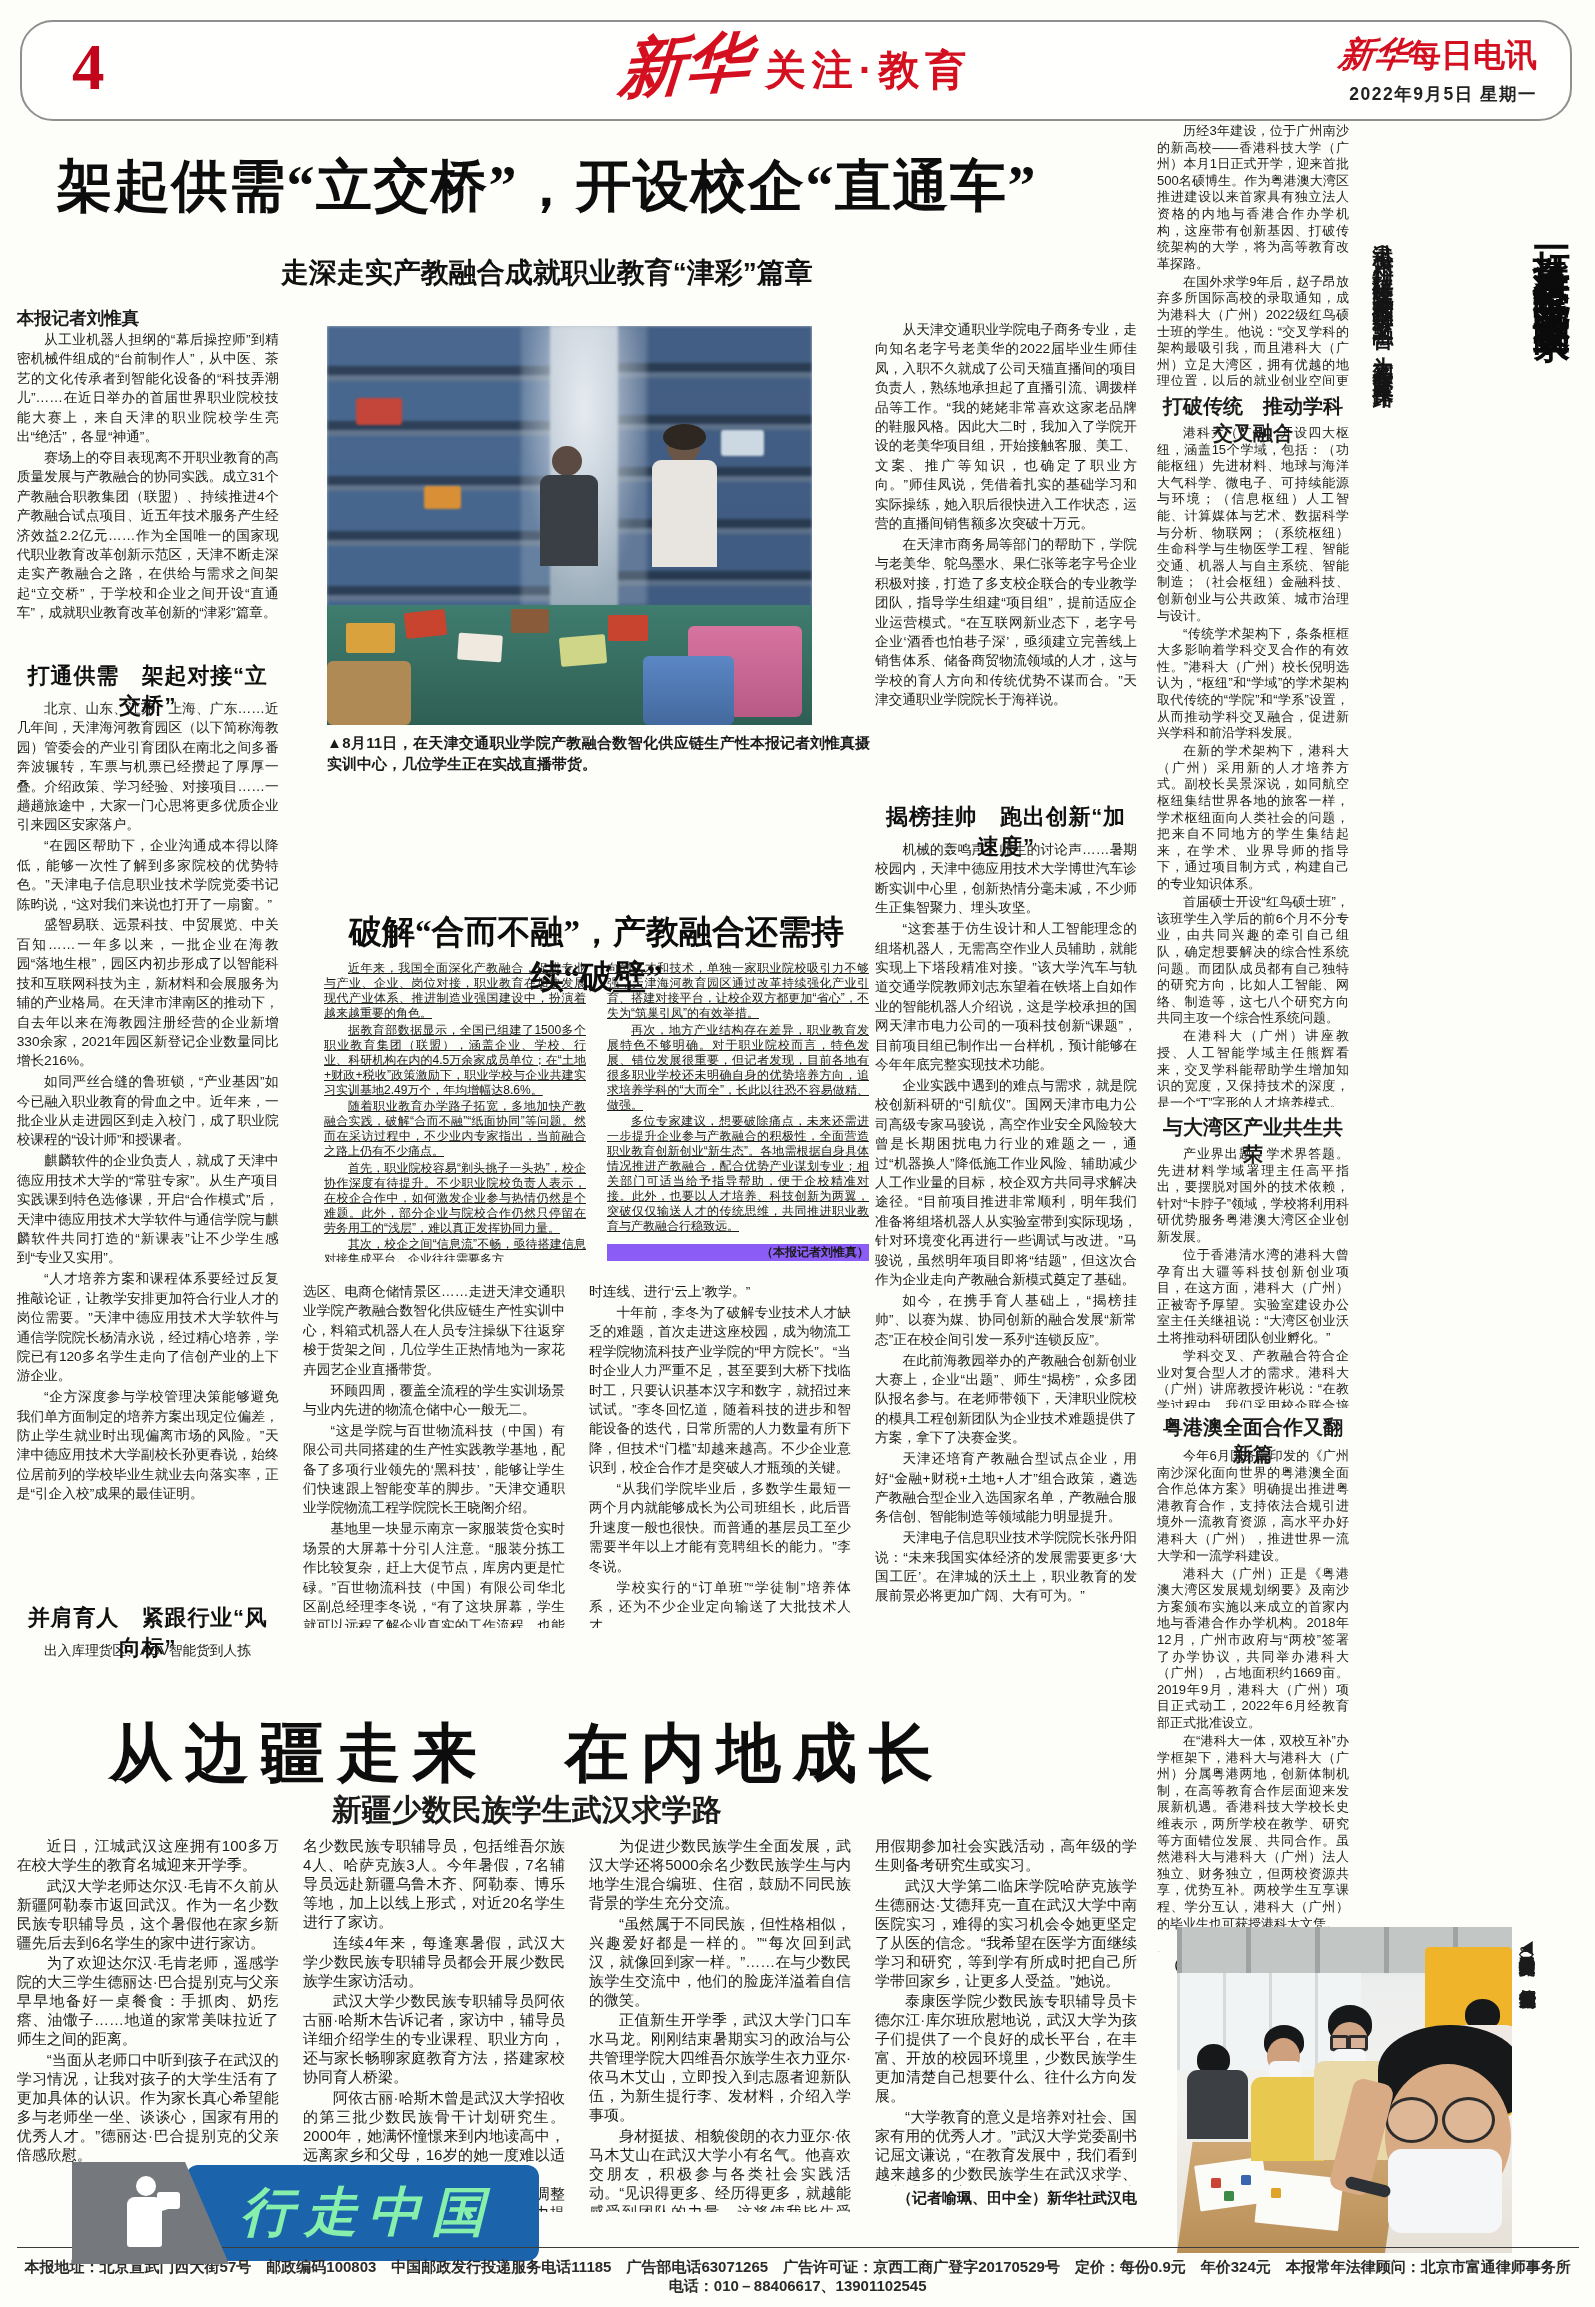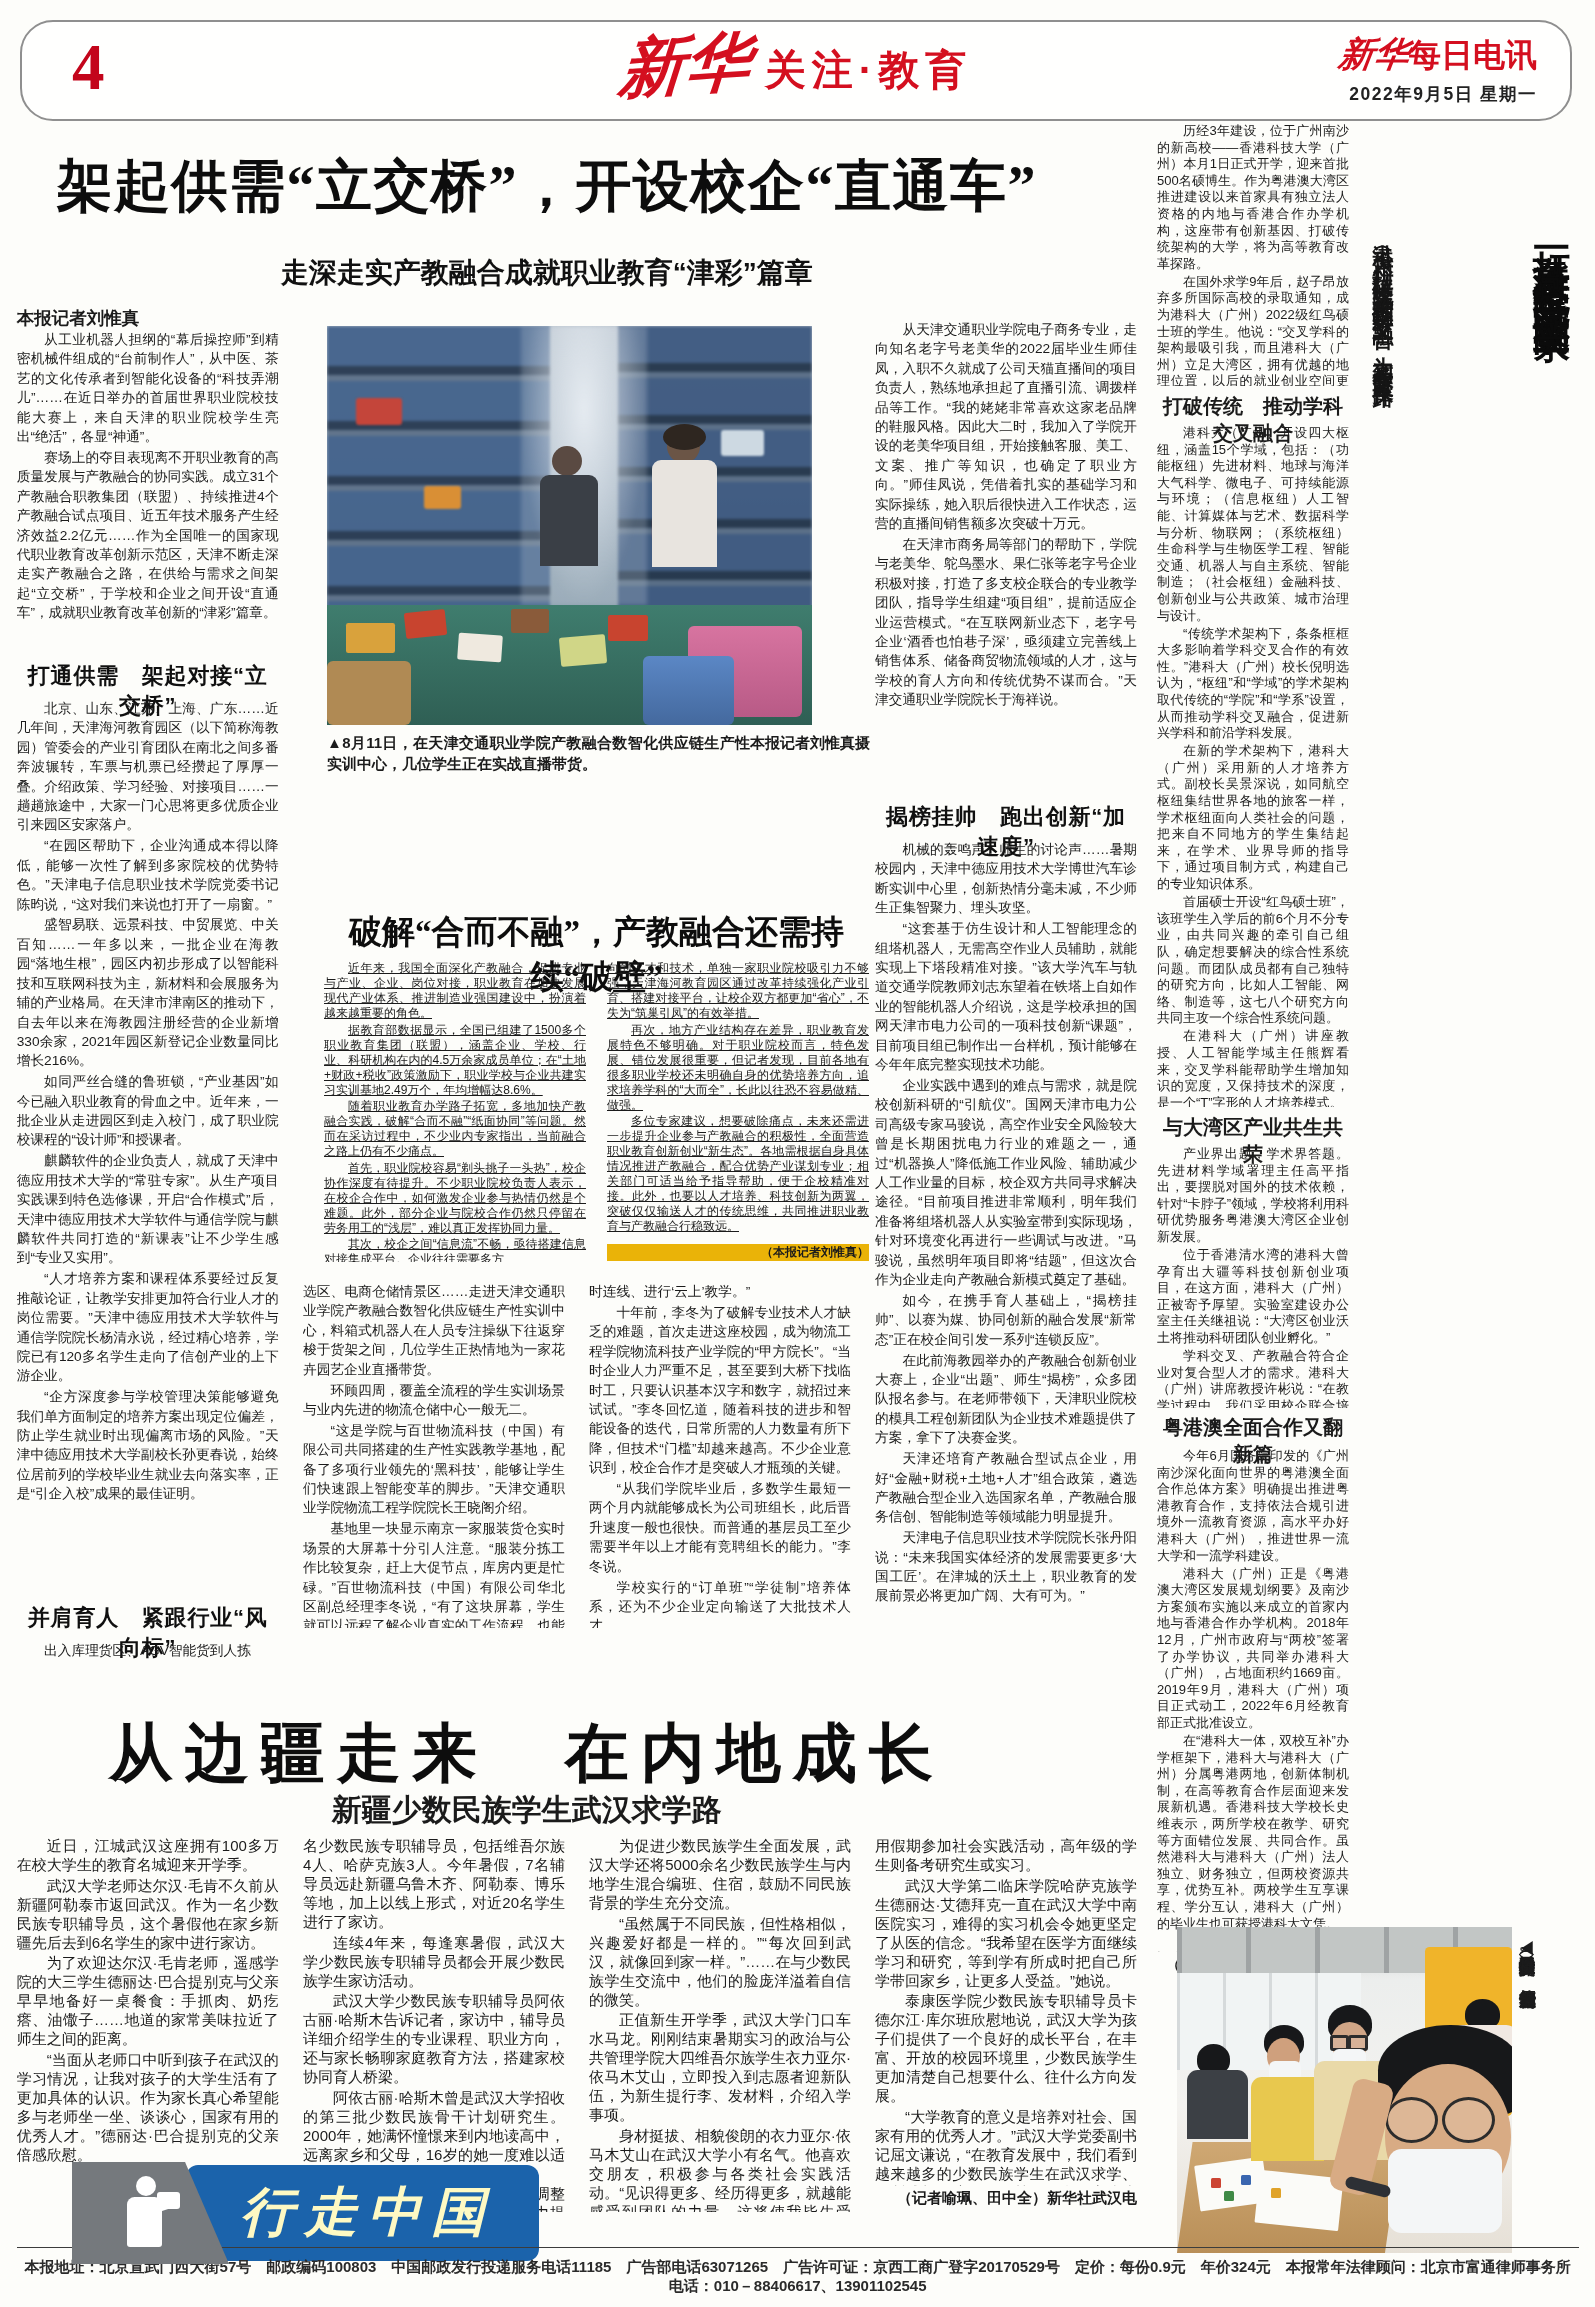"（本报记者刘惟真）" .inset-credit { background: #eab308 -> #8b5cf6 }
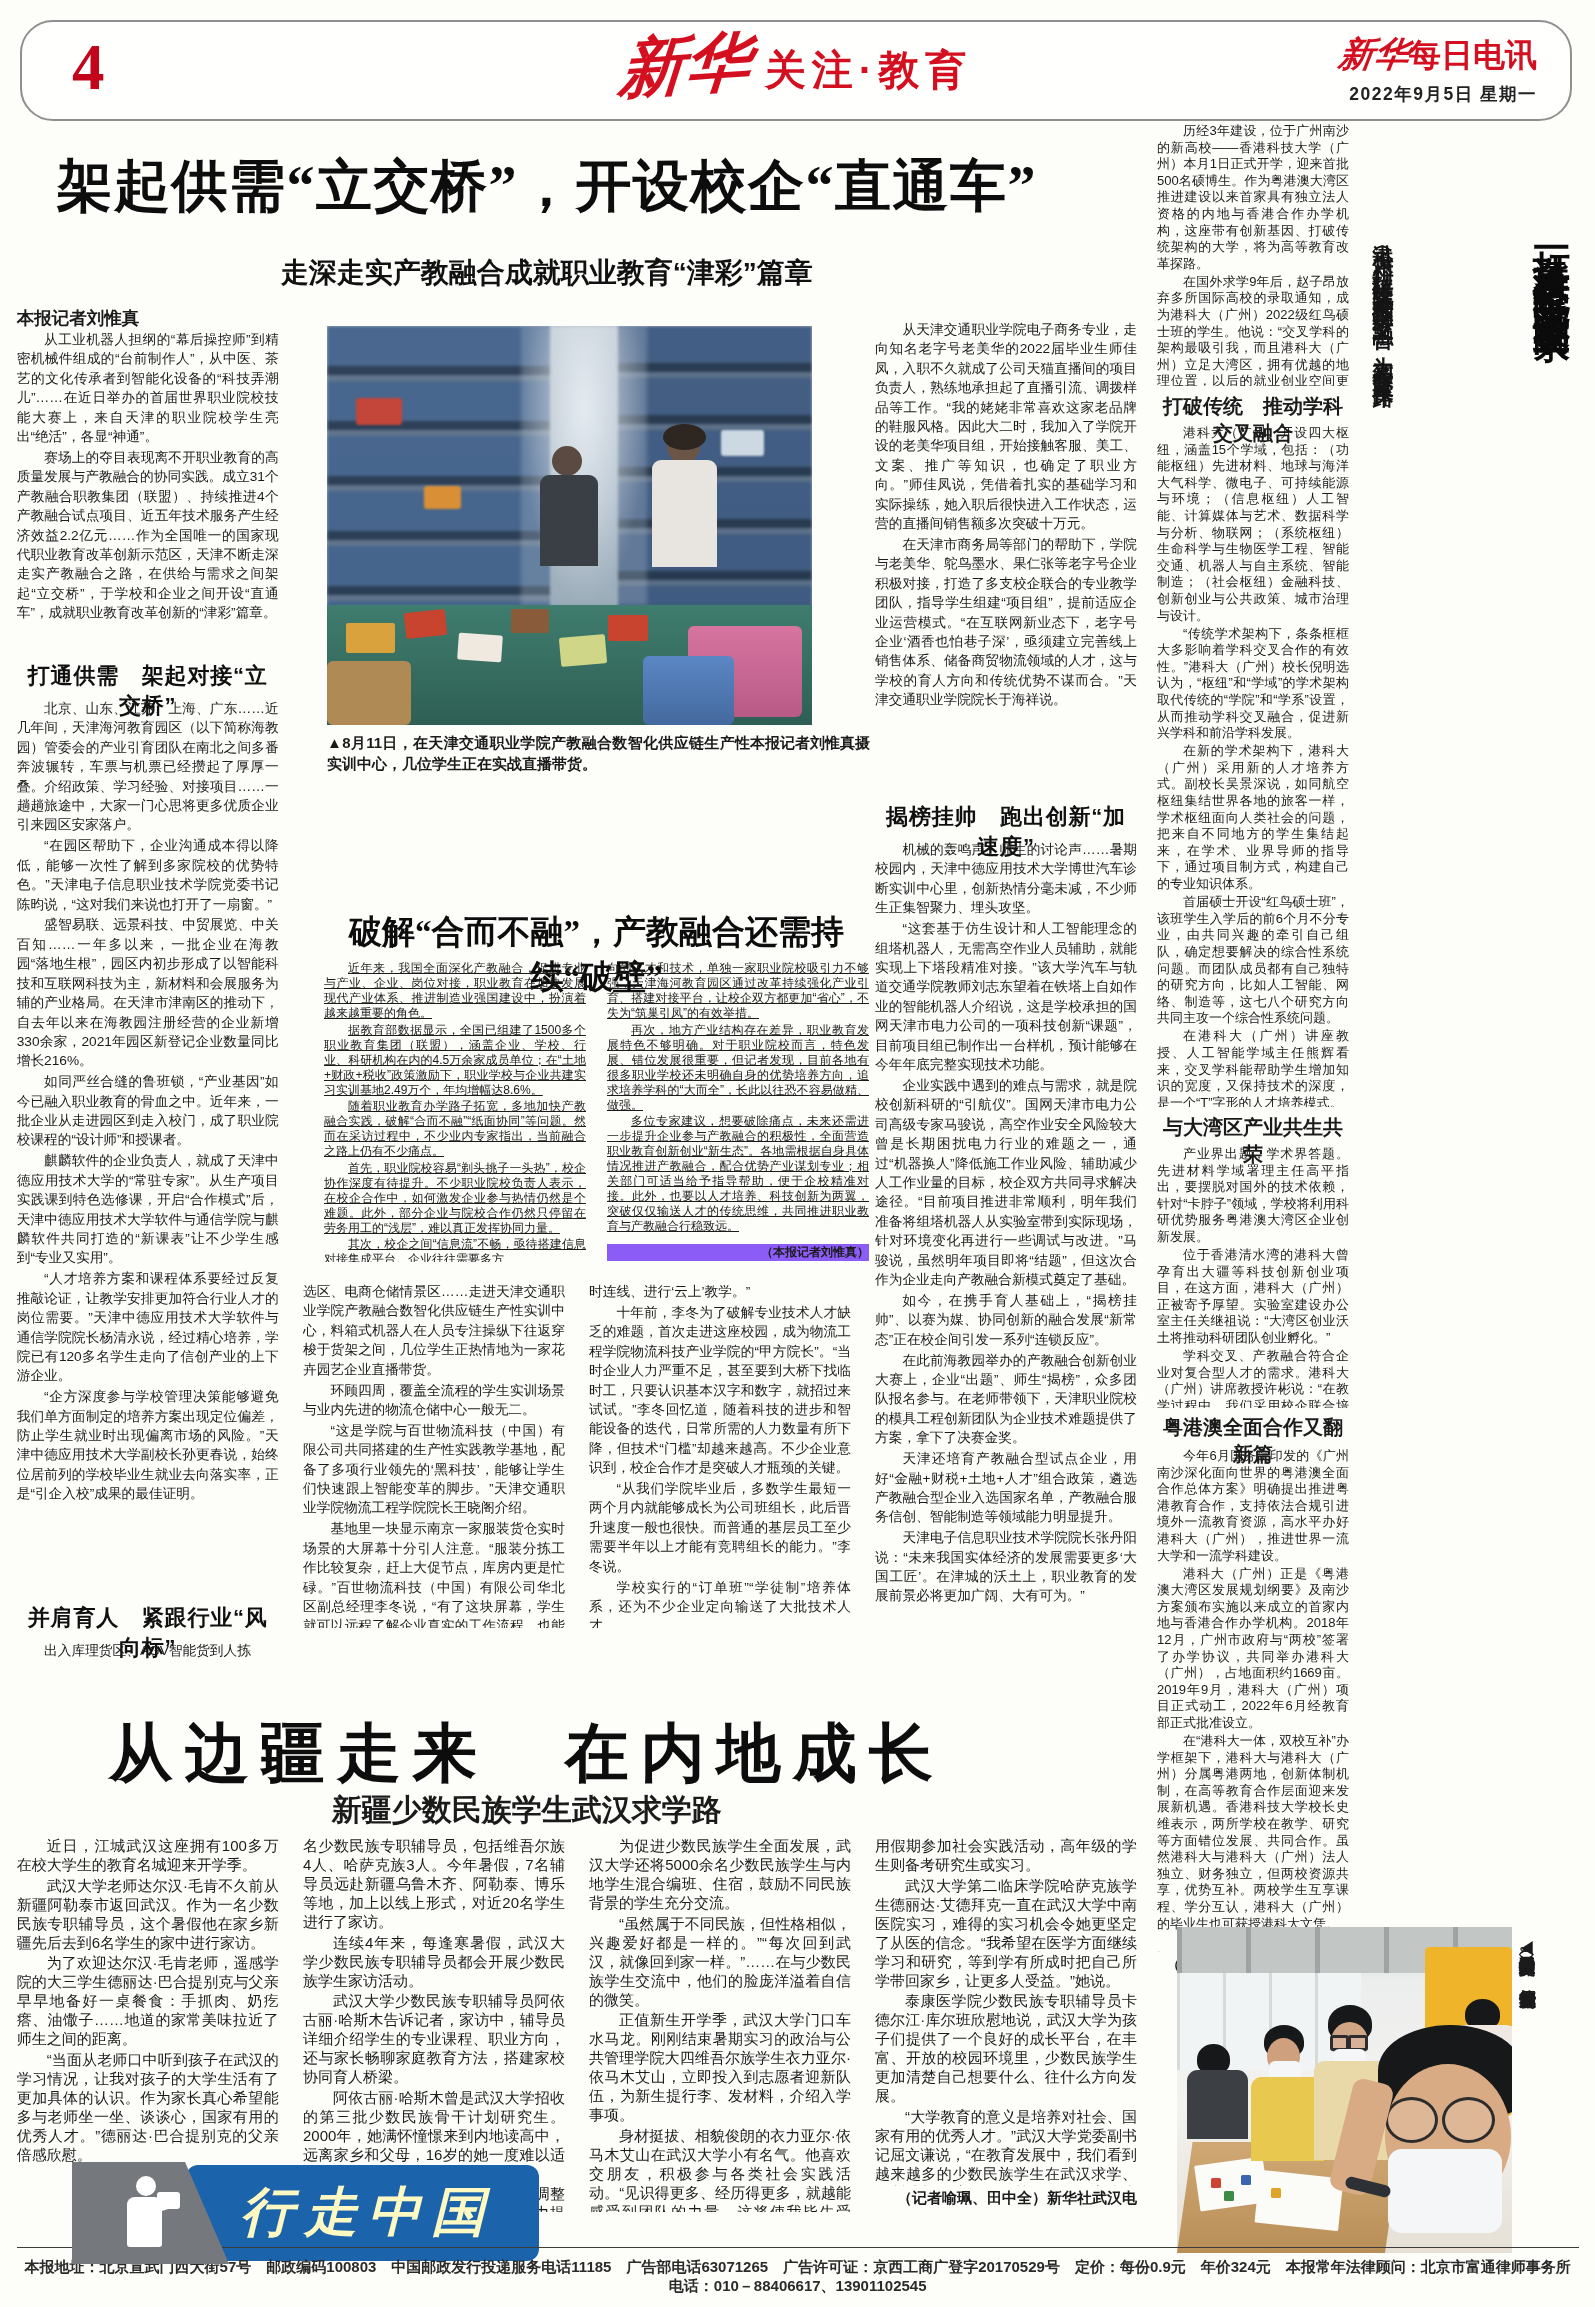"行走中国" .badge-label { color: #fef9c3 -> #86efac }
